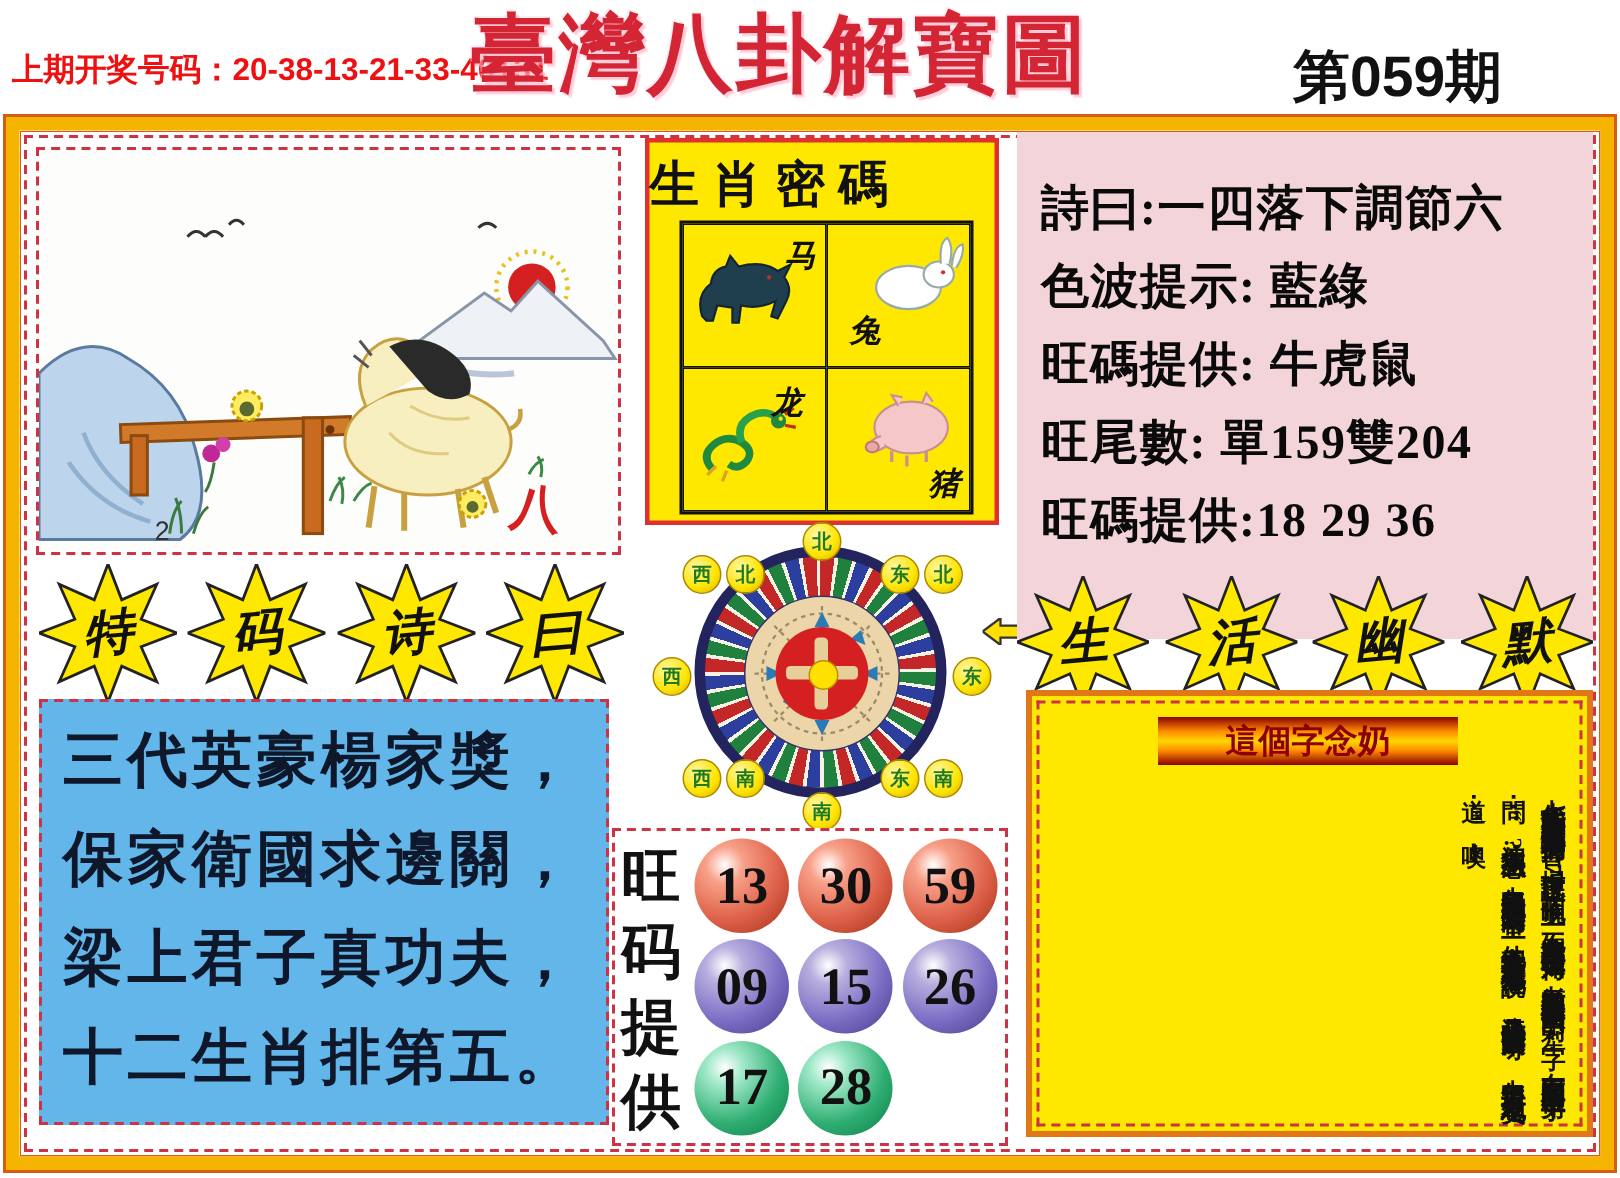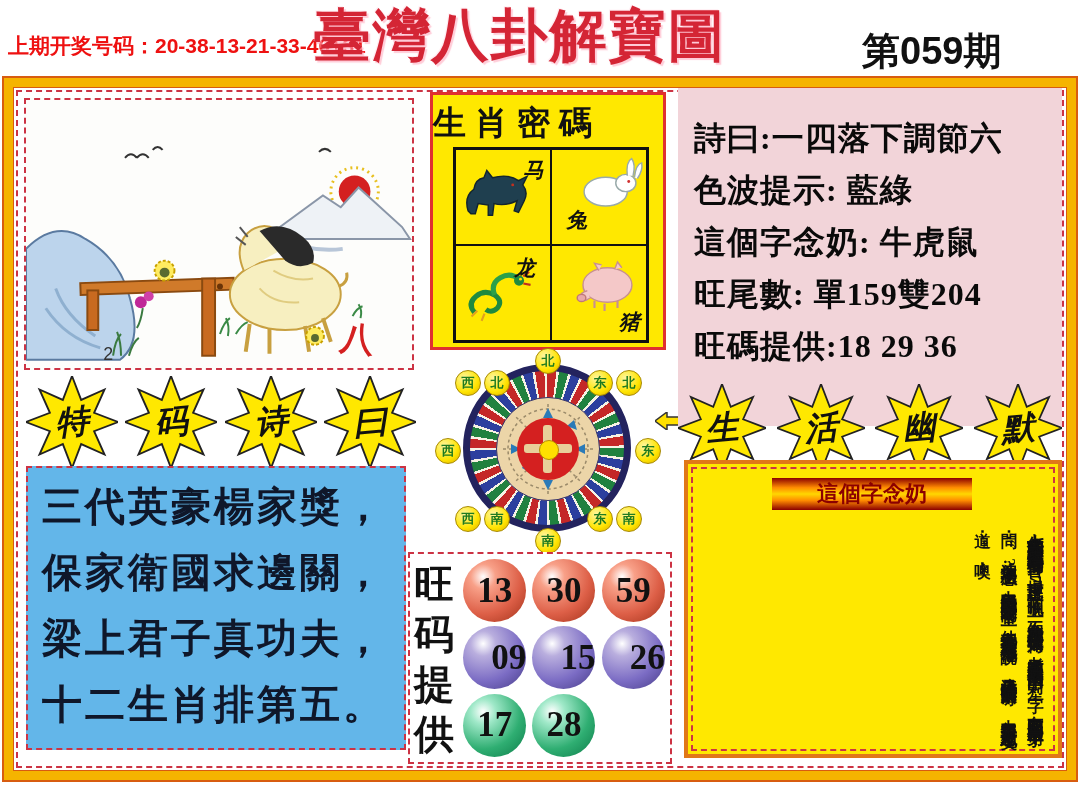"這個字念奶: 牛虎鼠" div.tip-line { text: 這個字念奶 -> 旺碼提供 }
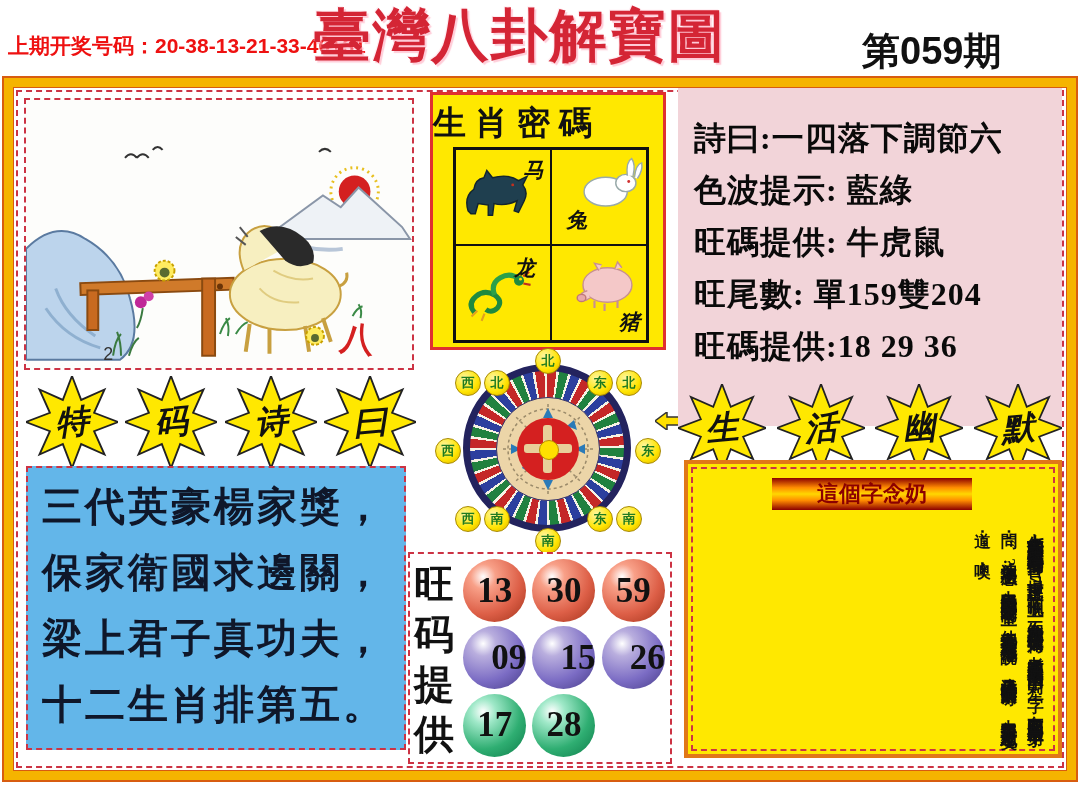"09" .ball.purple { justify-content: flex-end -> none }
